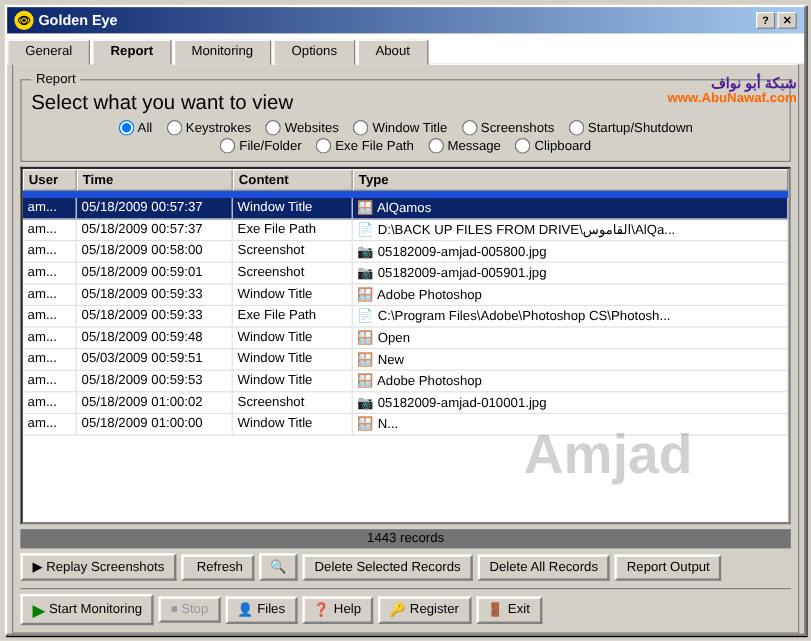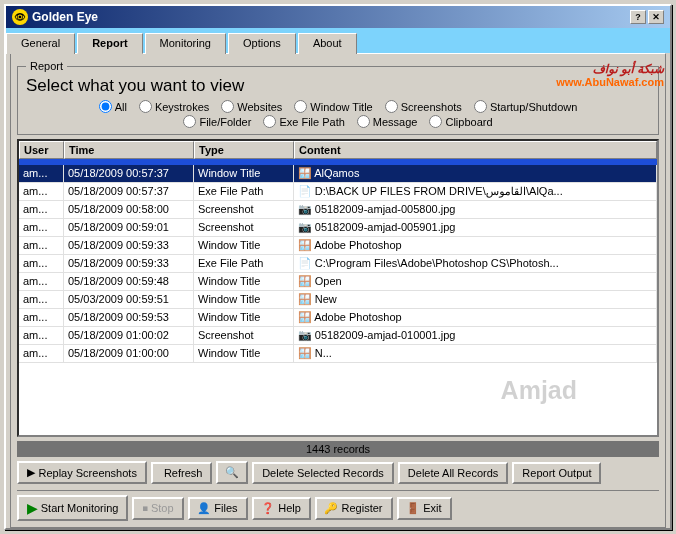"General" .tabs-row { background: #7dd3fc -> #ffffff }
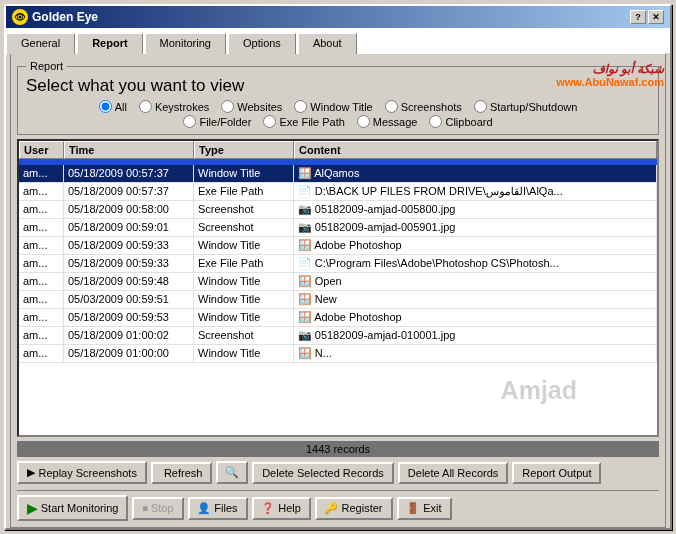"شبكة أبو نواف" div.watermark-line1 { color: #b91c1c -> #4c1d95; font-style: italic -> none }
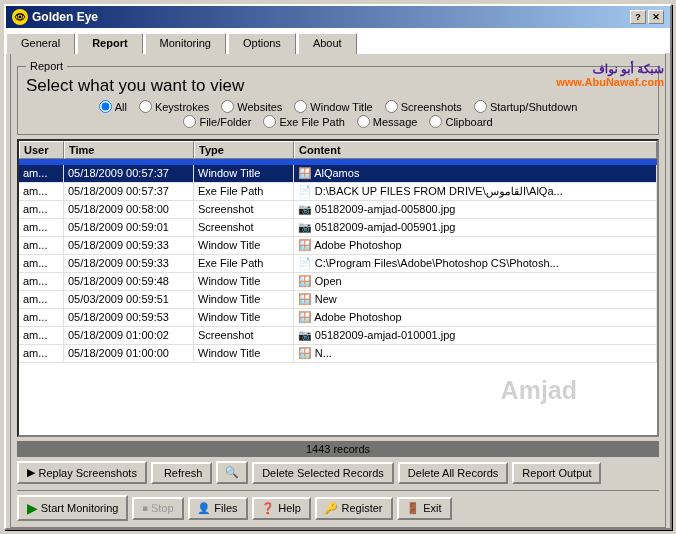"Type" div.th { order: before "Content" -> after "Content" }
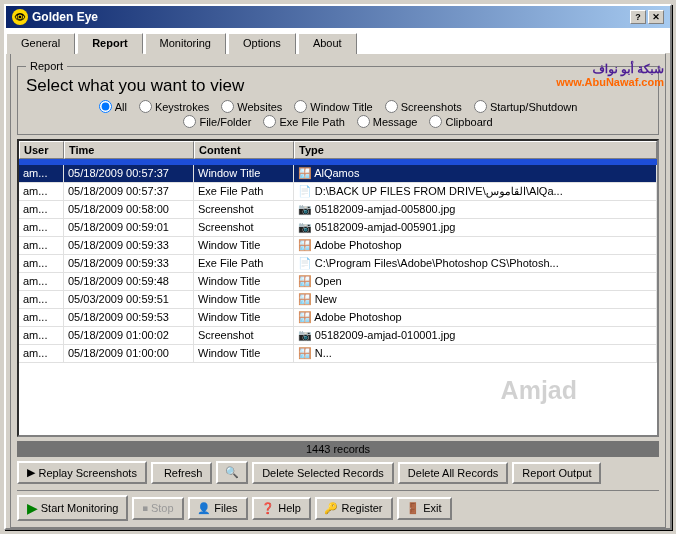"Amjad" div { font-size: 25px -> 46px }
